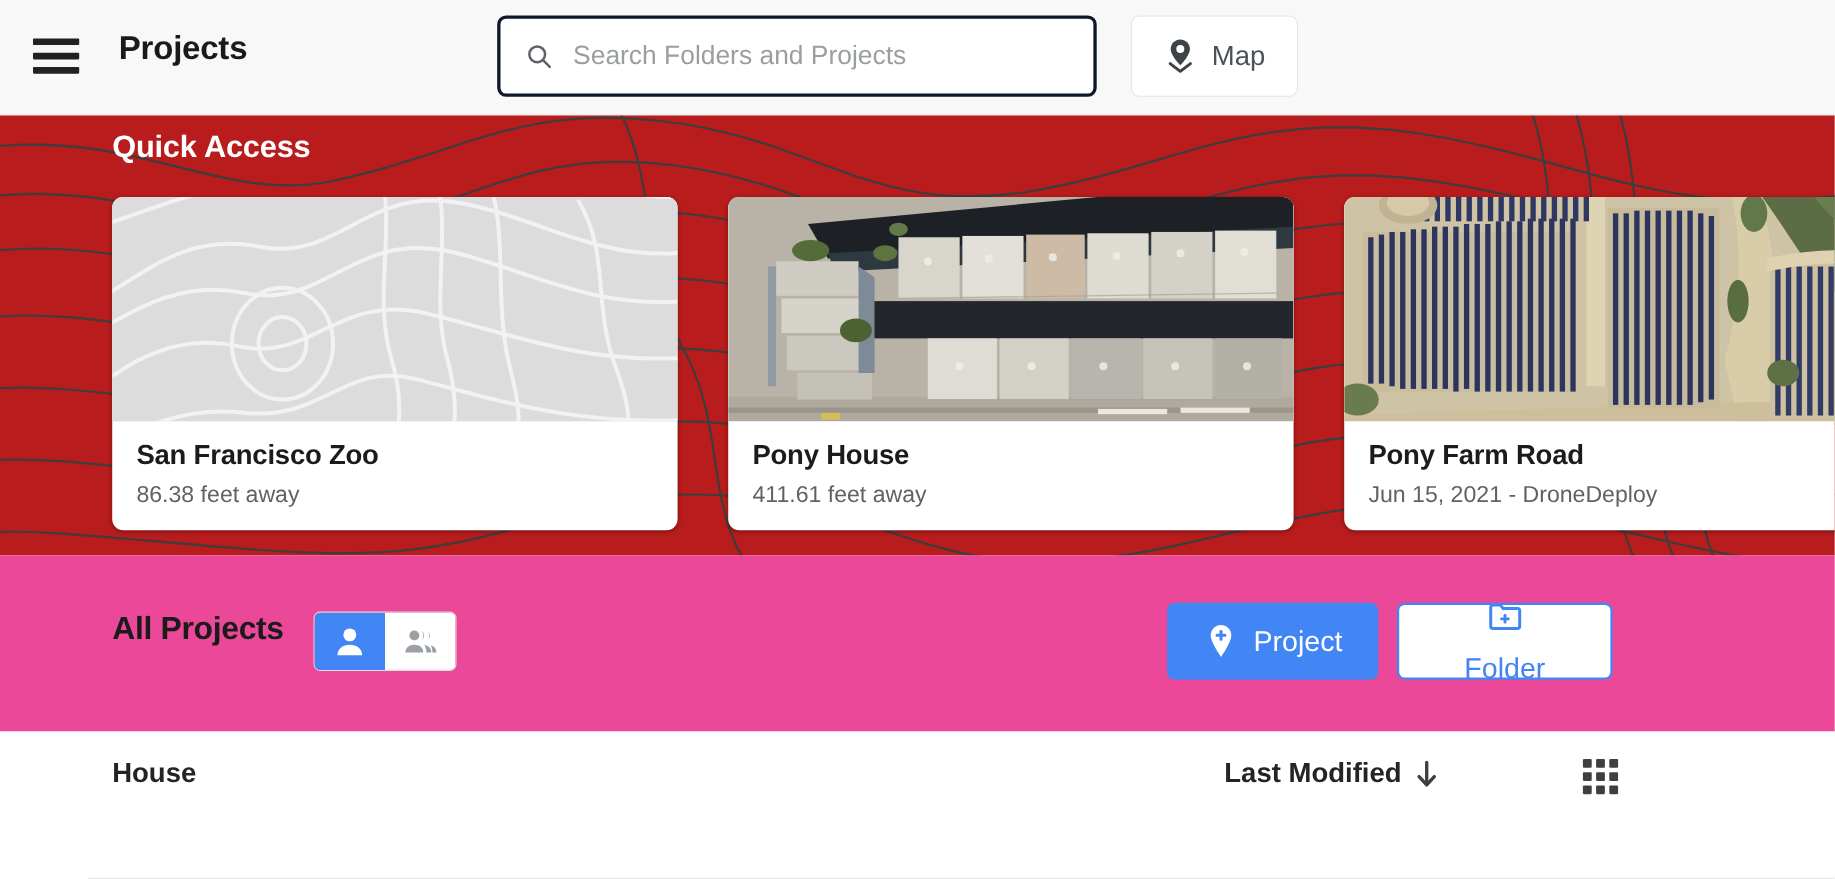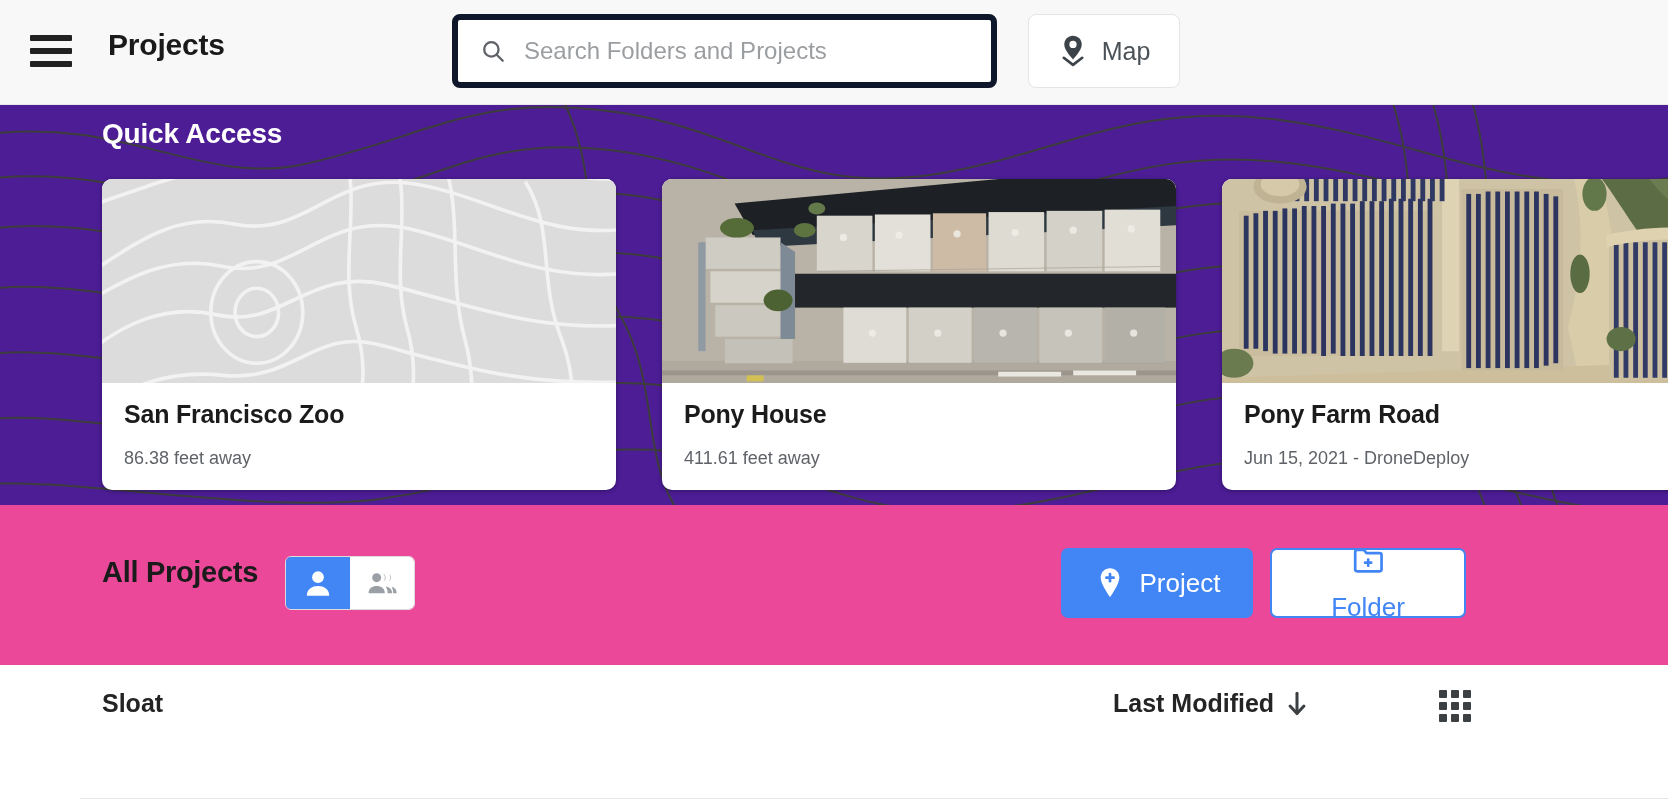"Search Folders and Projects" .searchbox { border: 6px solid #0f172a -> 3px solid #0f172a }
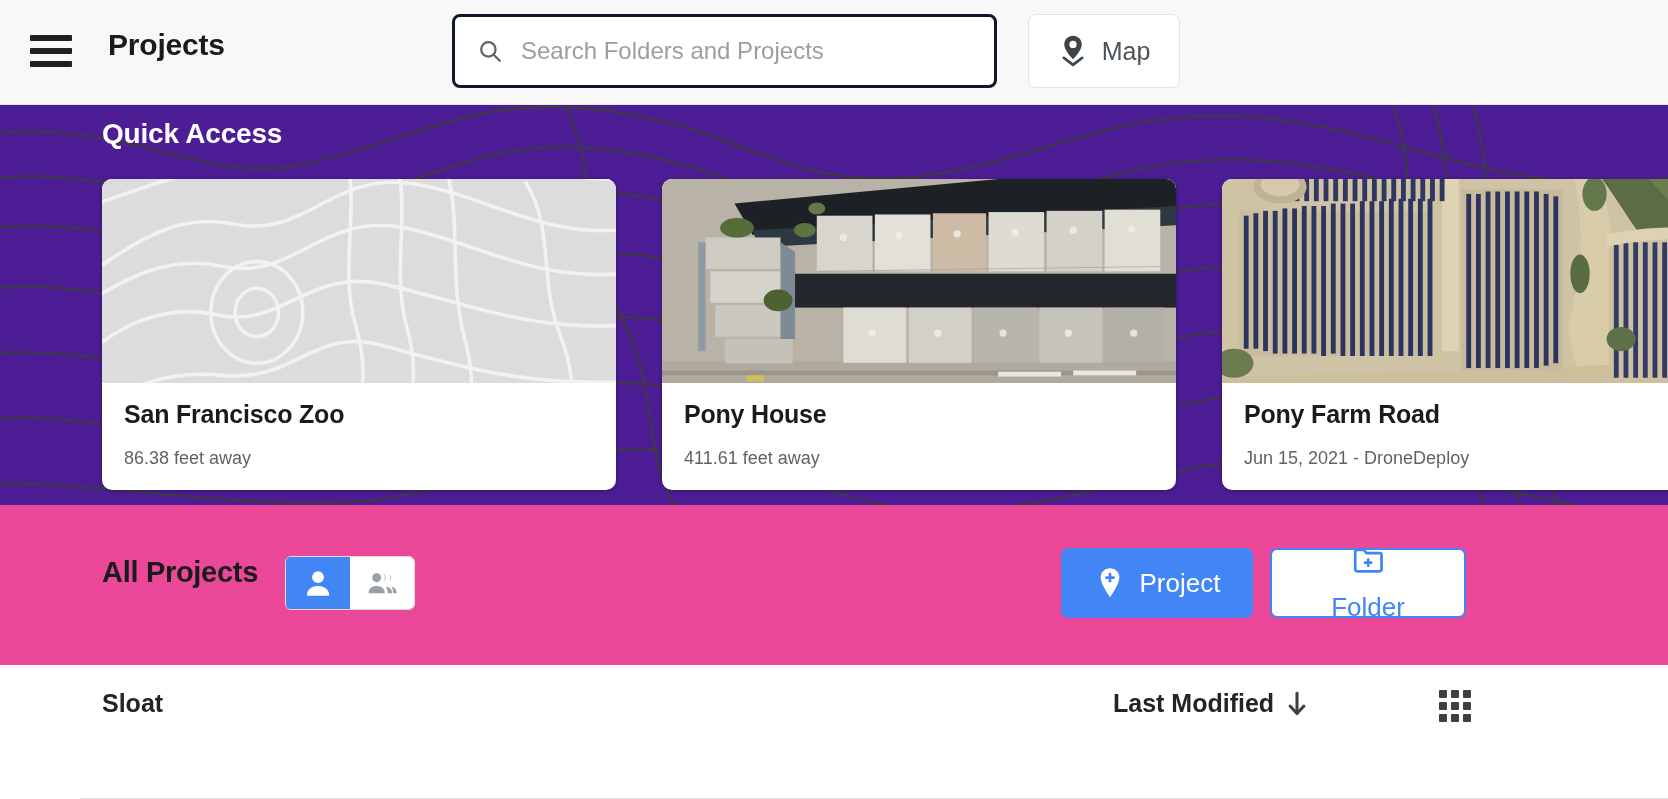"Quick Access" .hero { background: #4c1d95 -> #b91c1c }
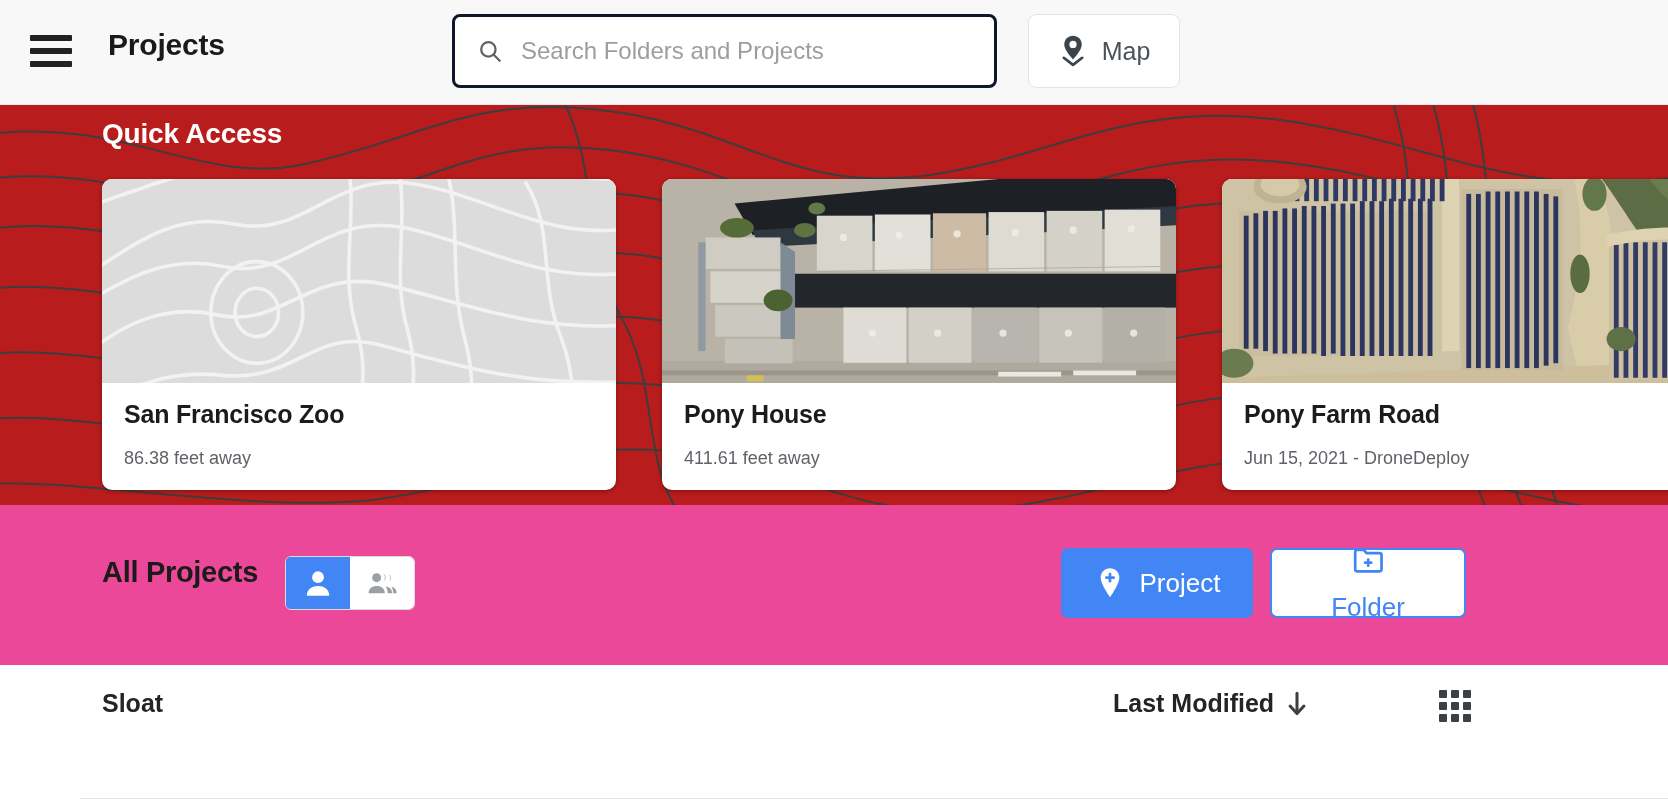"86.38 feet away" .card-sub { font-size: 18px -> 21px; margin-top: 19px -> 8px }
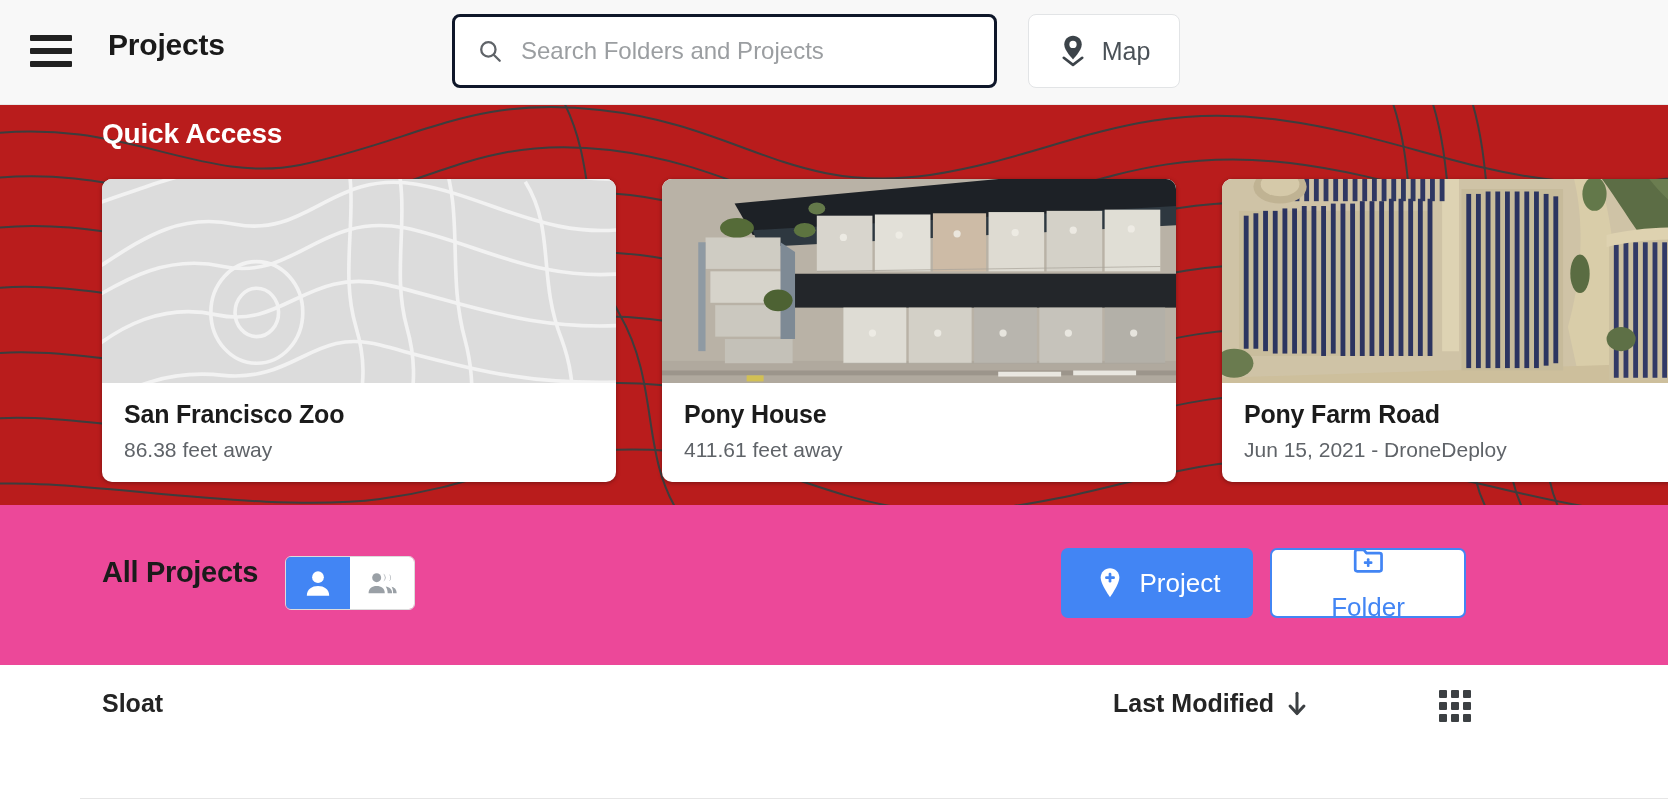"Sloat" div.col-name { text: Sloat -> House }
